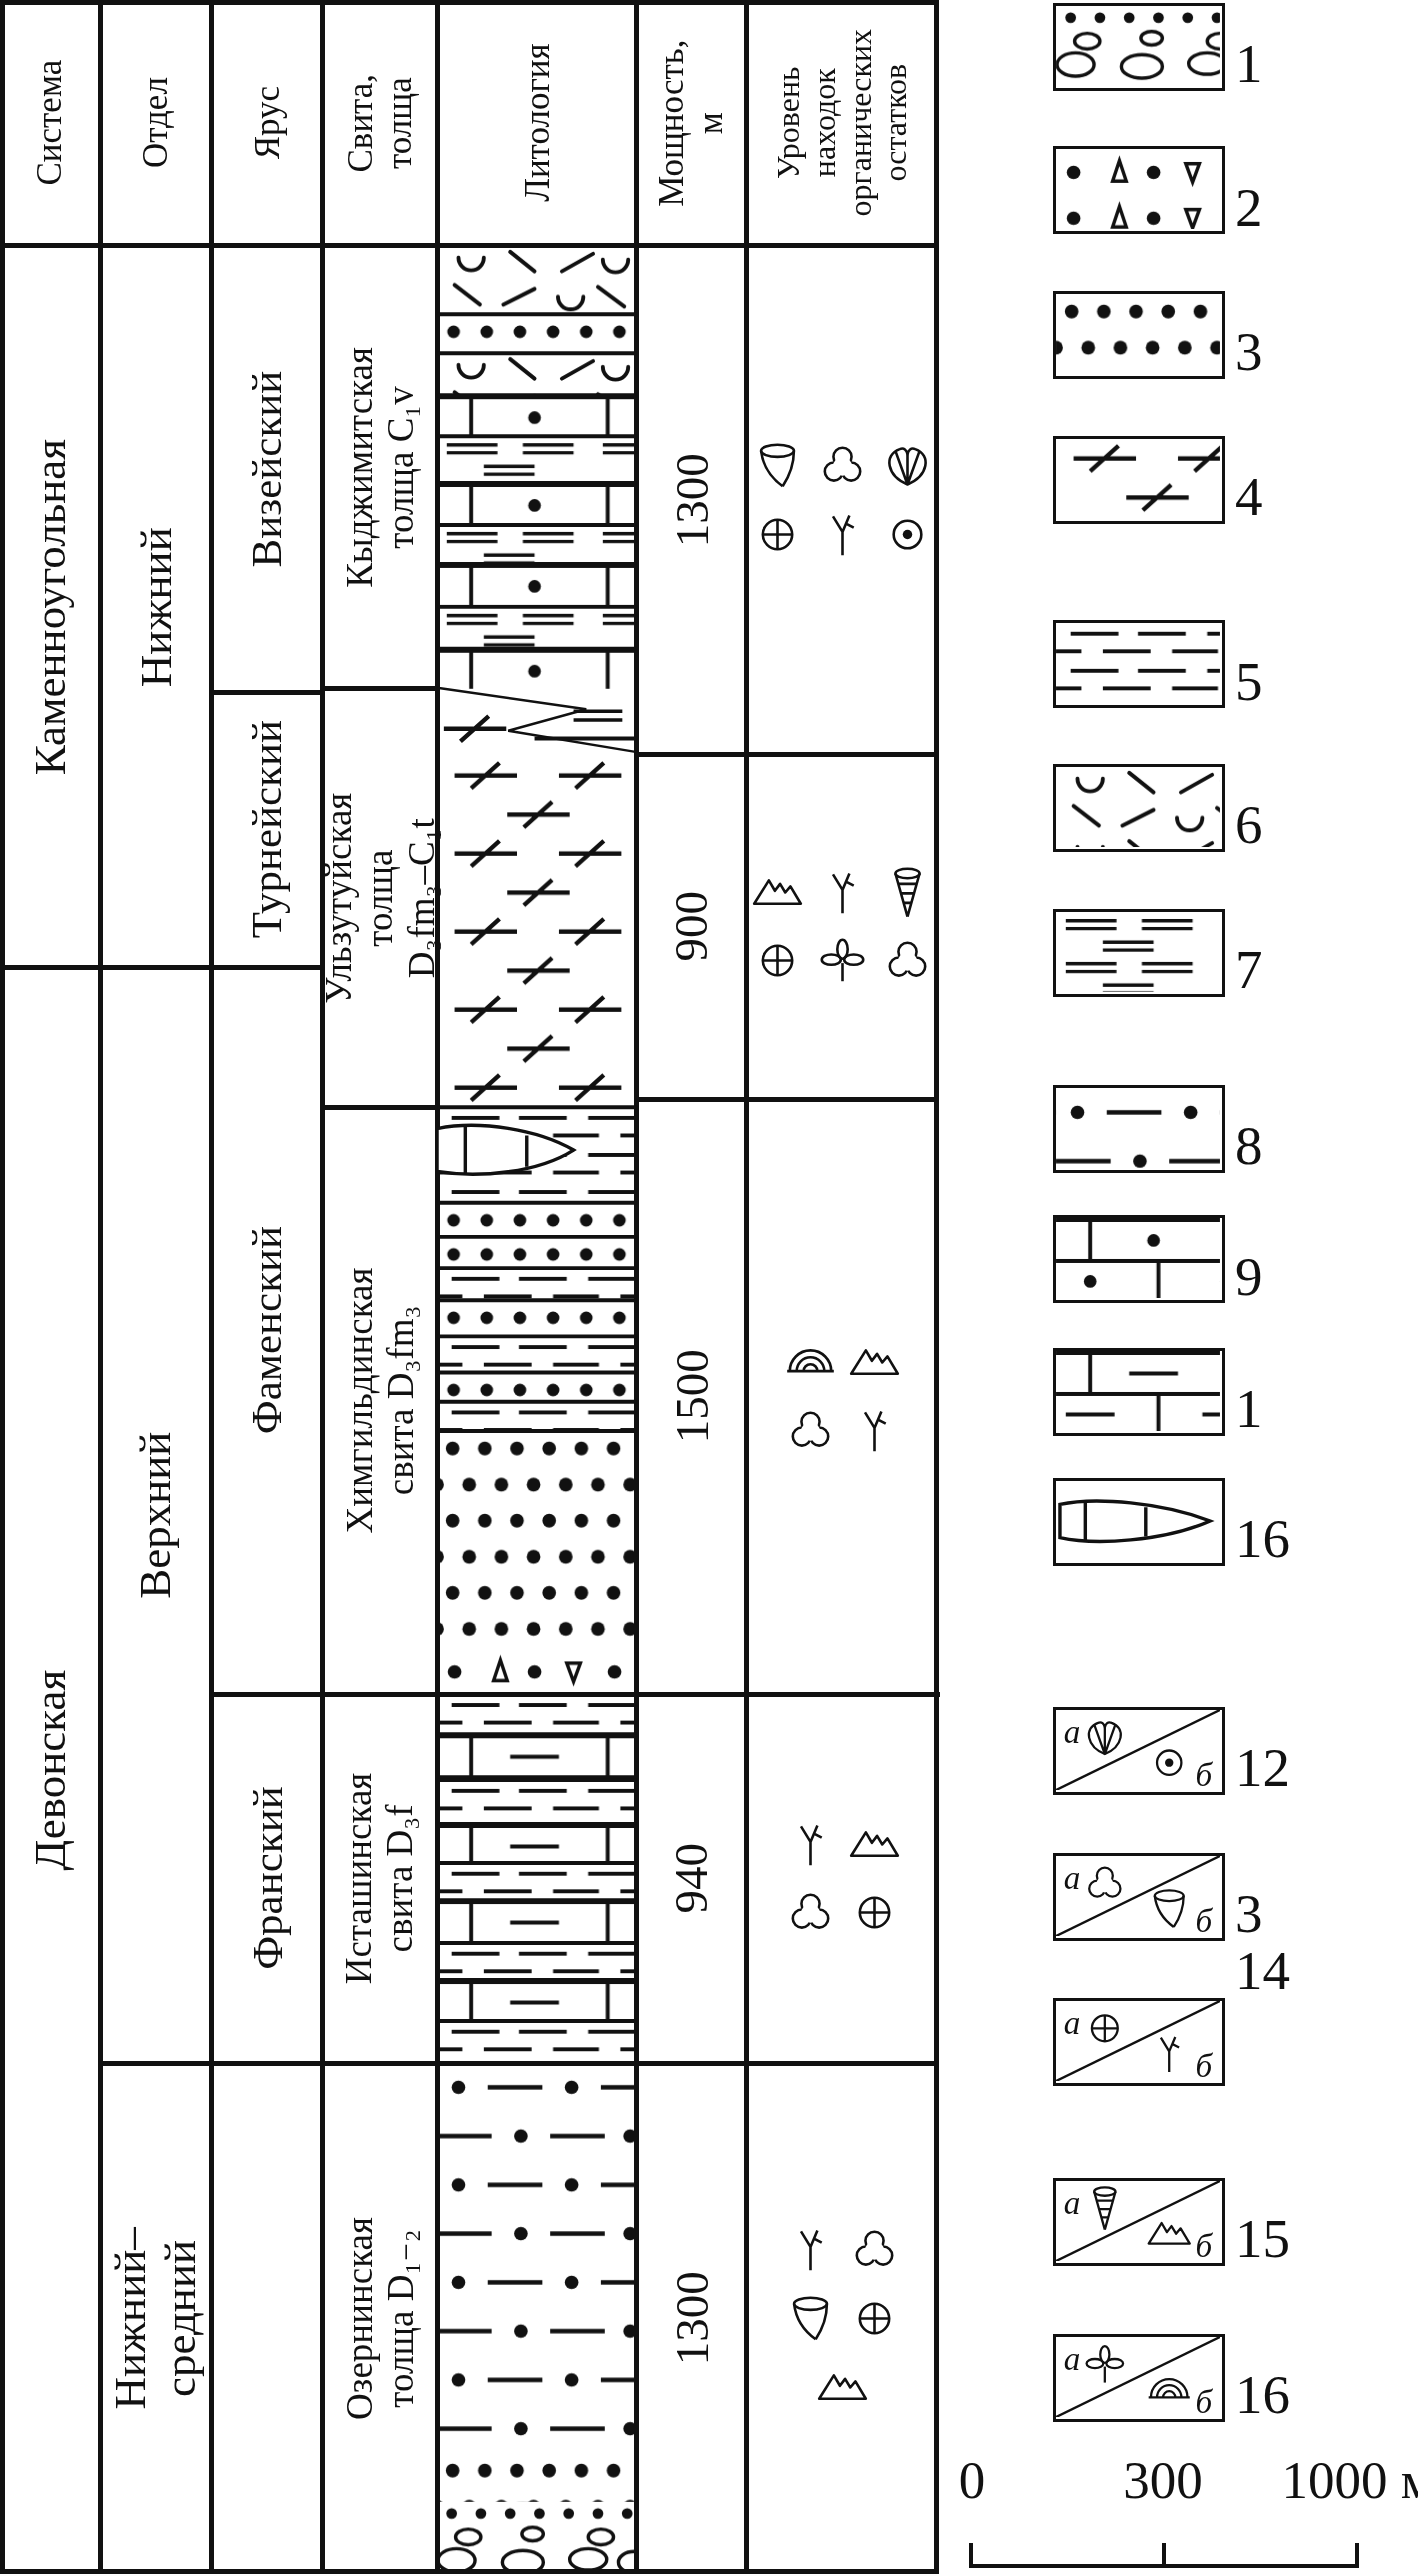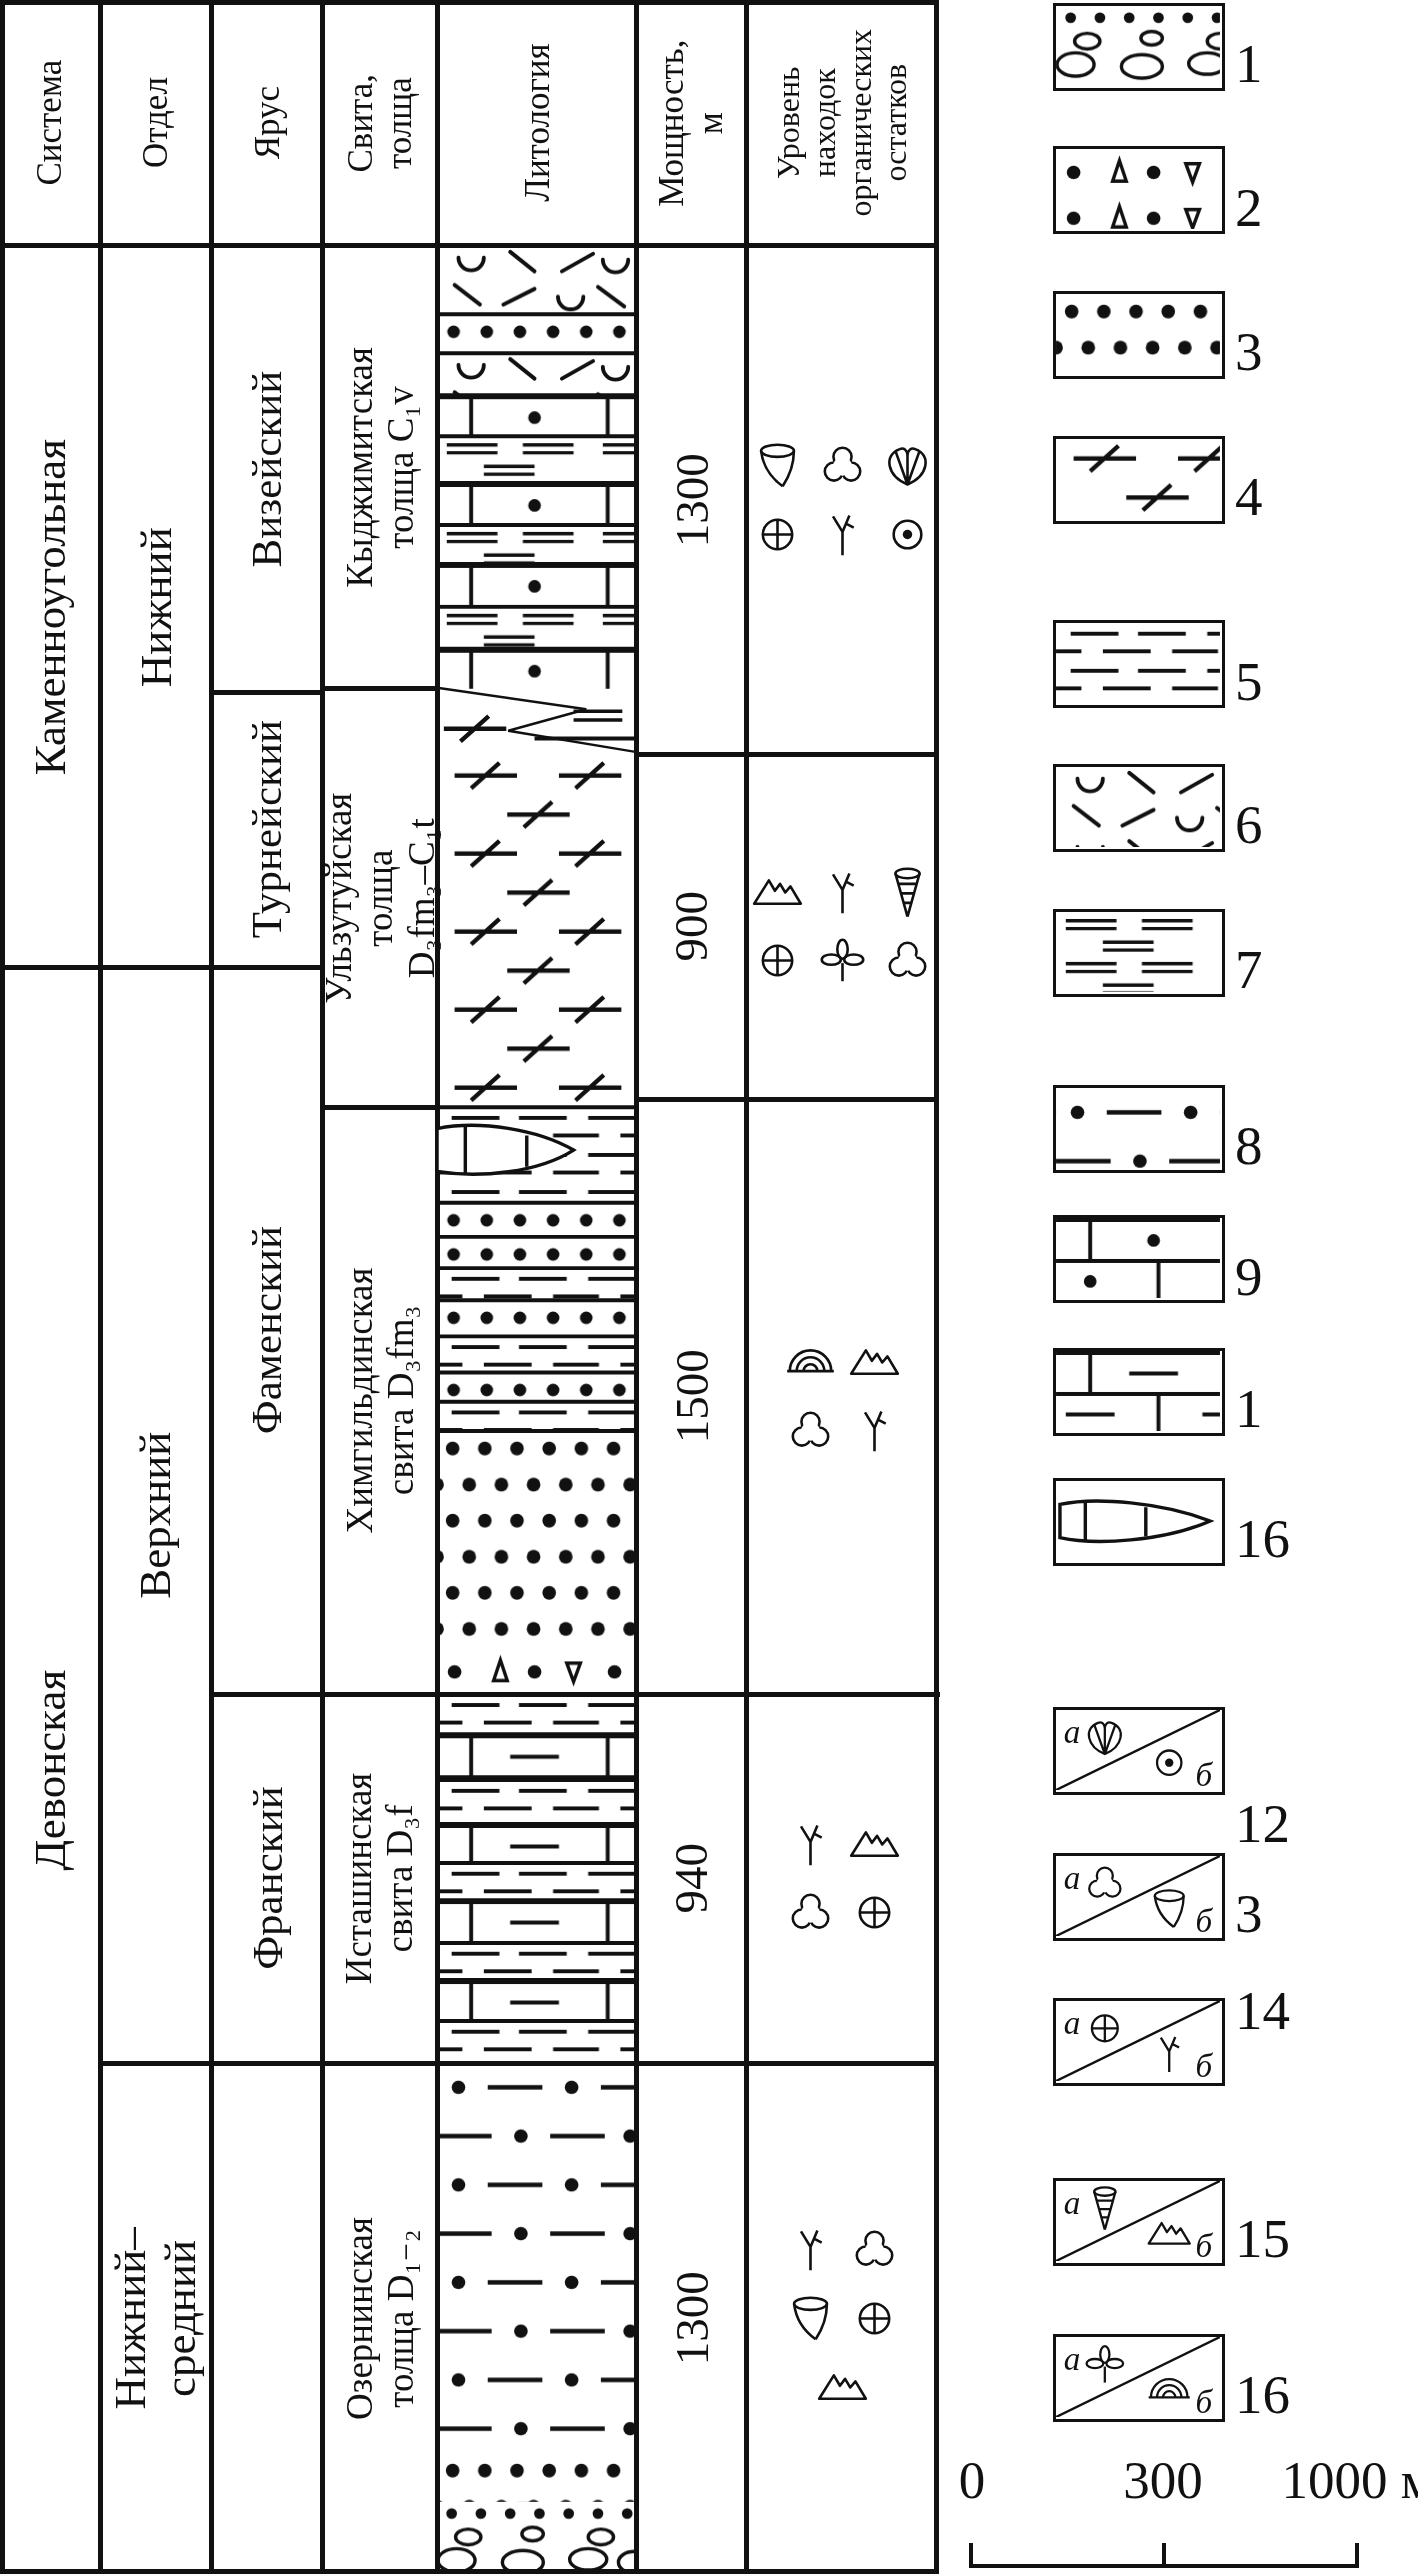"12" div.legend-num { top: 1792px -> 1736px }
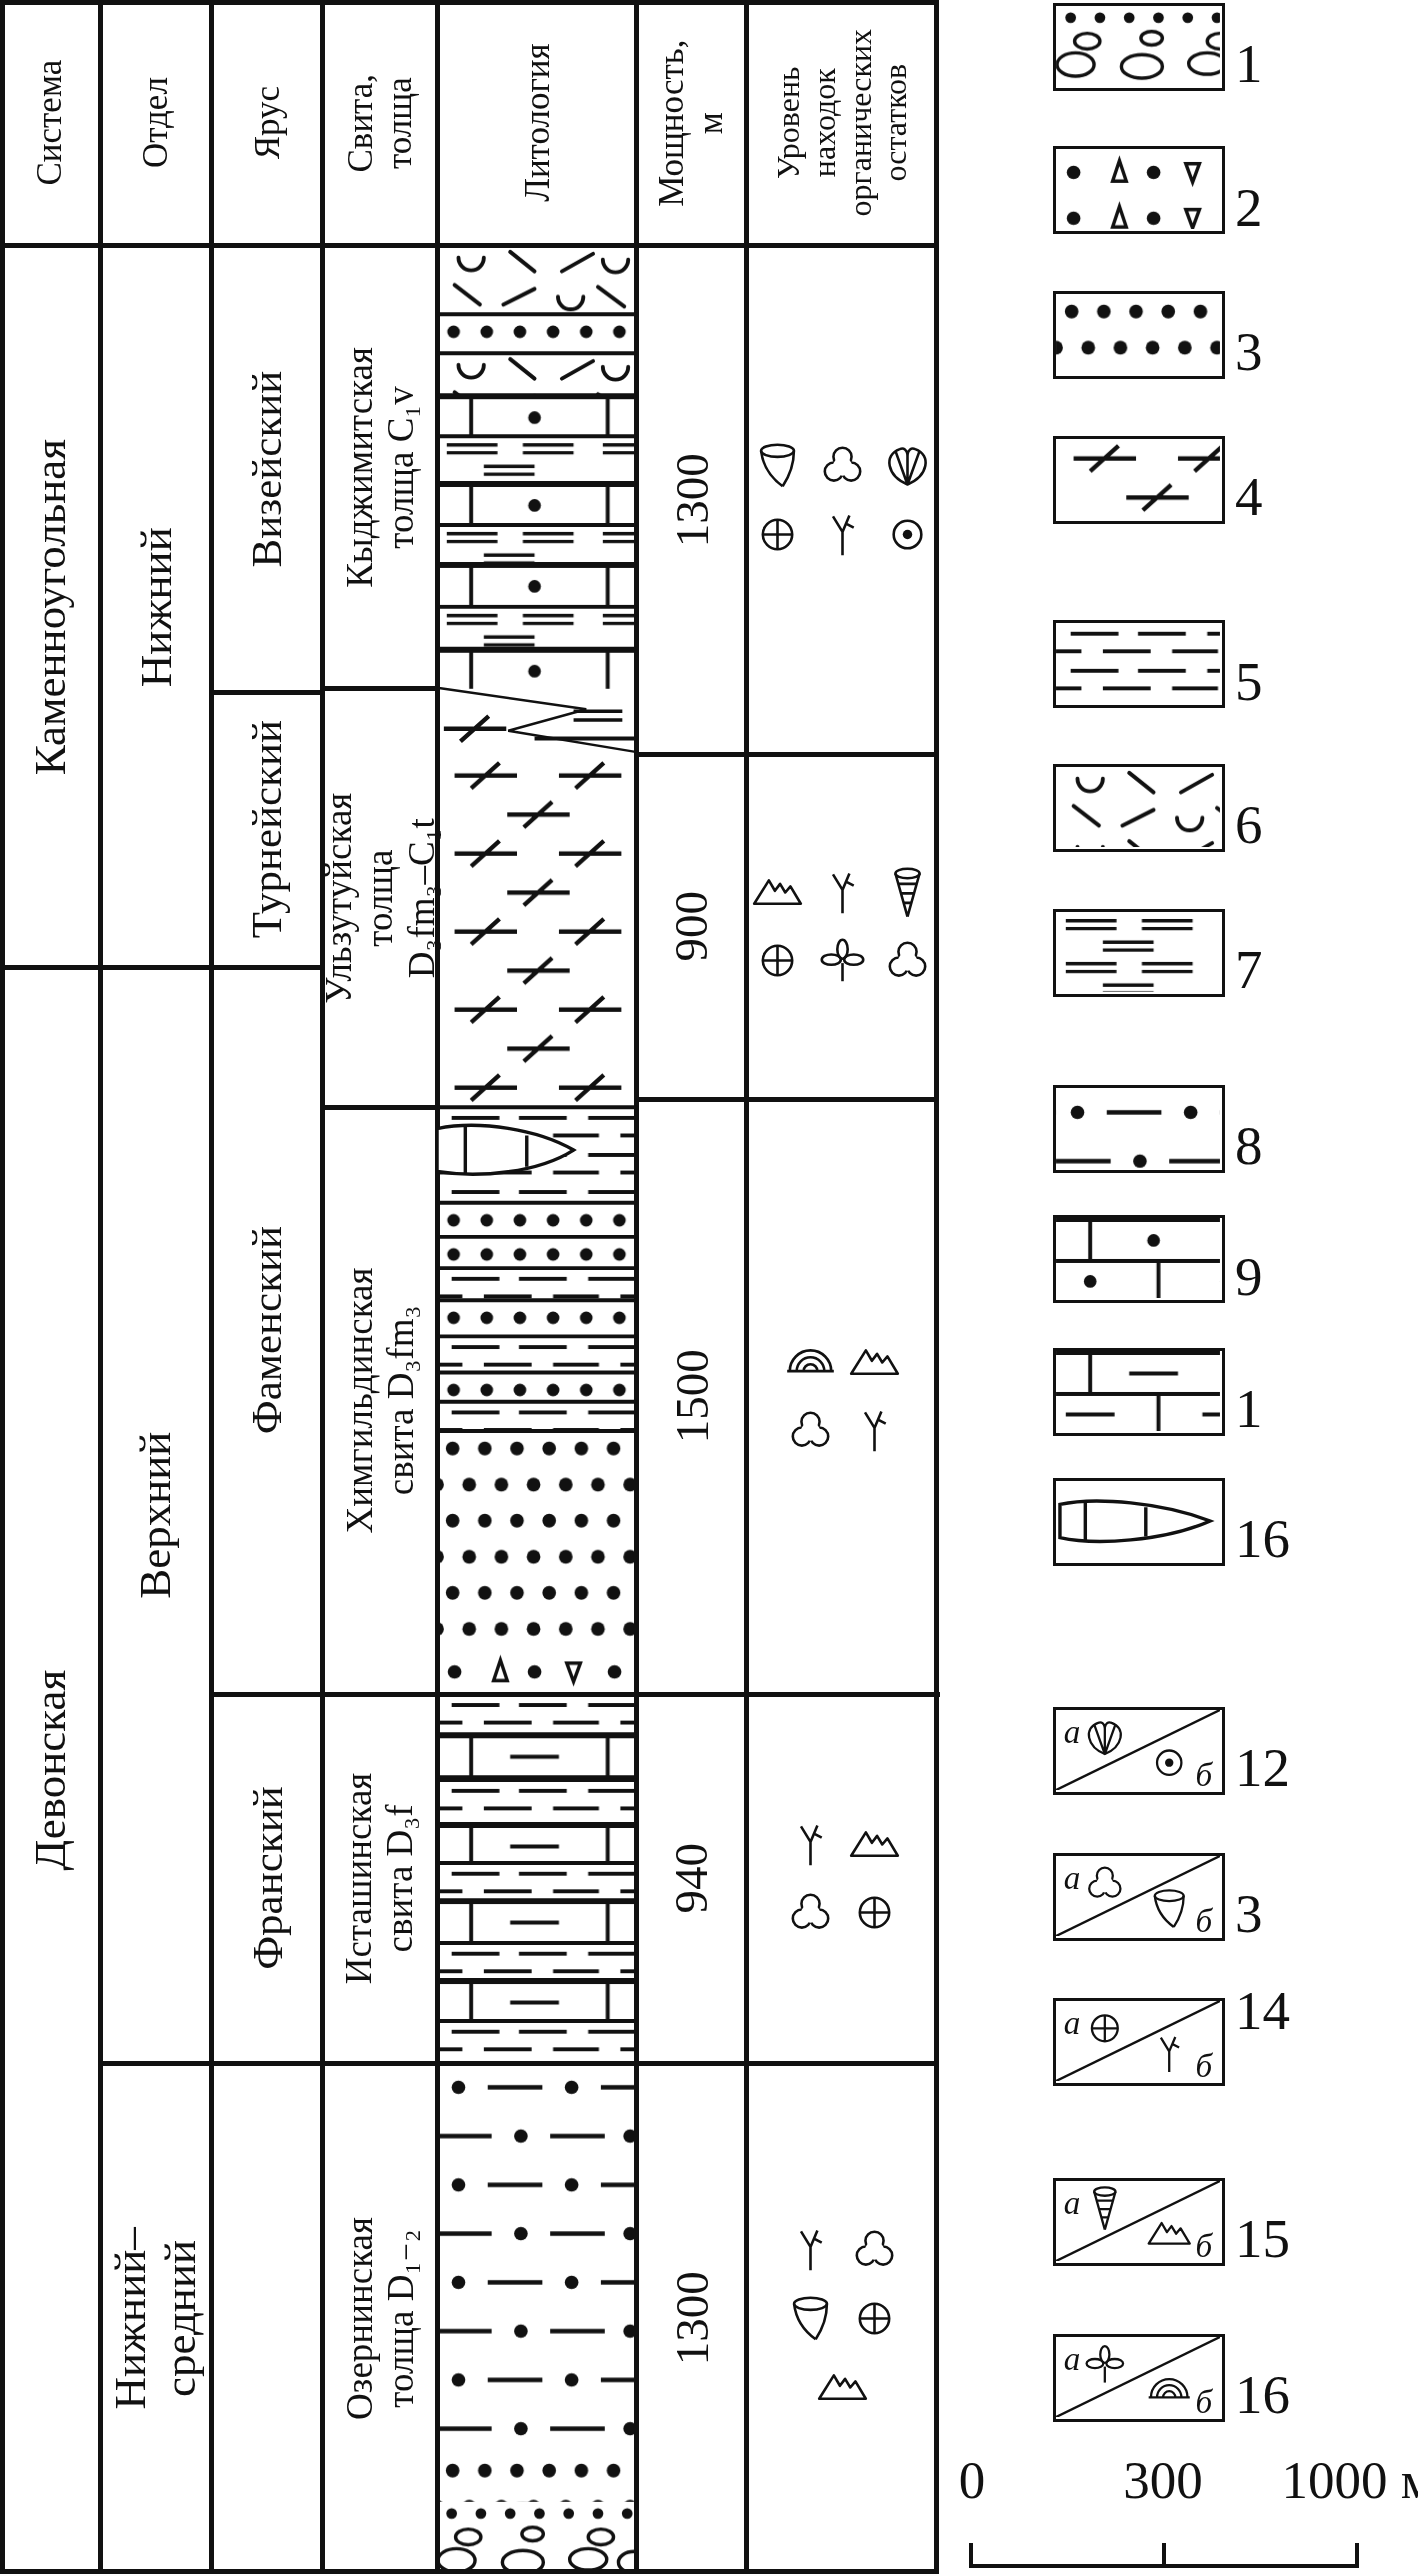"14" div.legend-num { top: 1979px -> 1939px }
